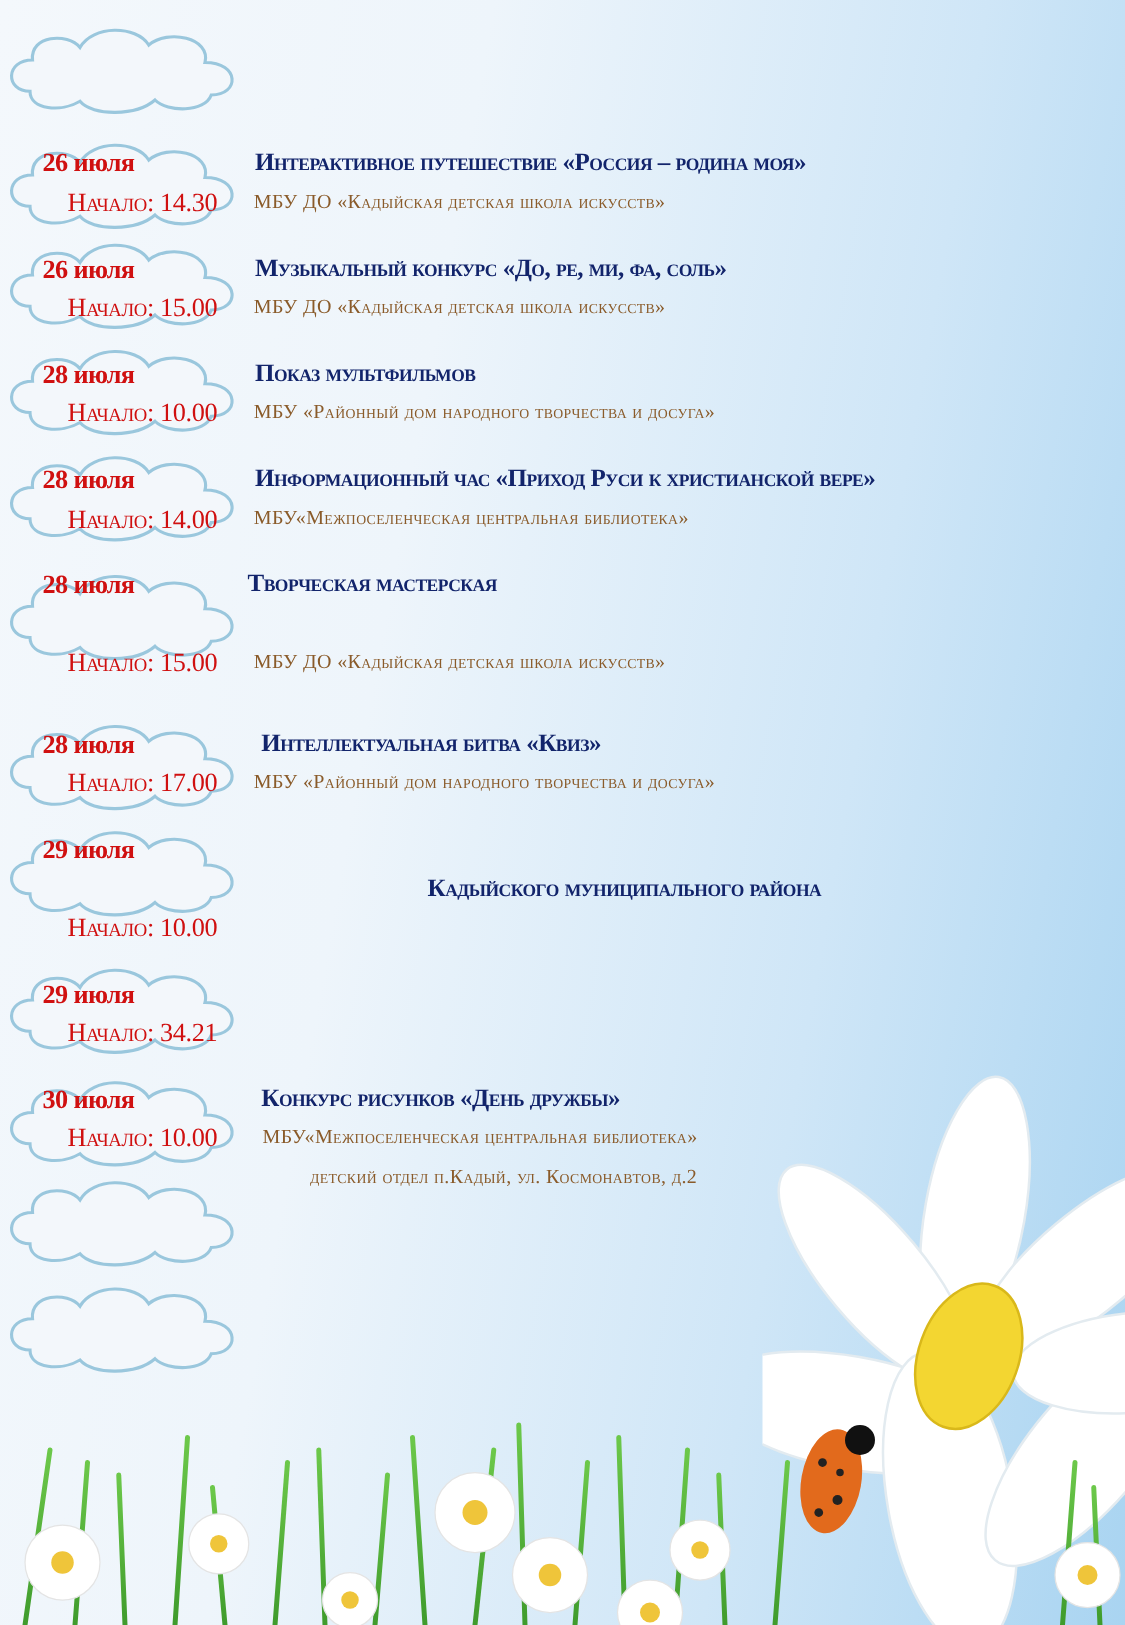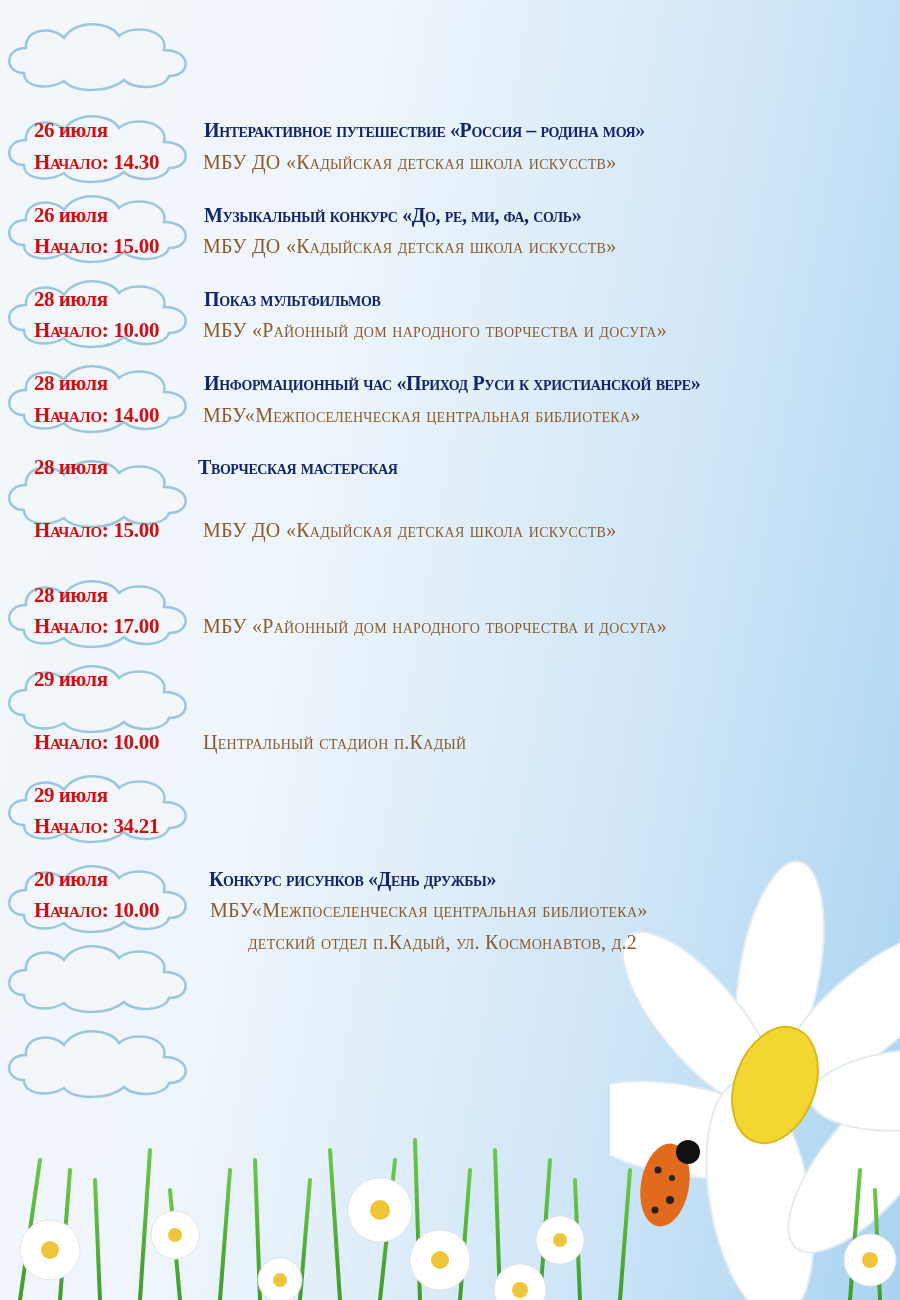"Начало: 14.30" .start { font-weight: bold -> normal; margin-left: none -> 20px }
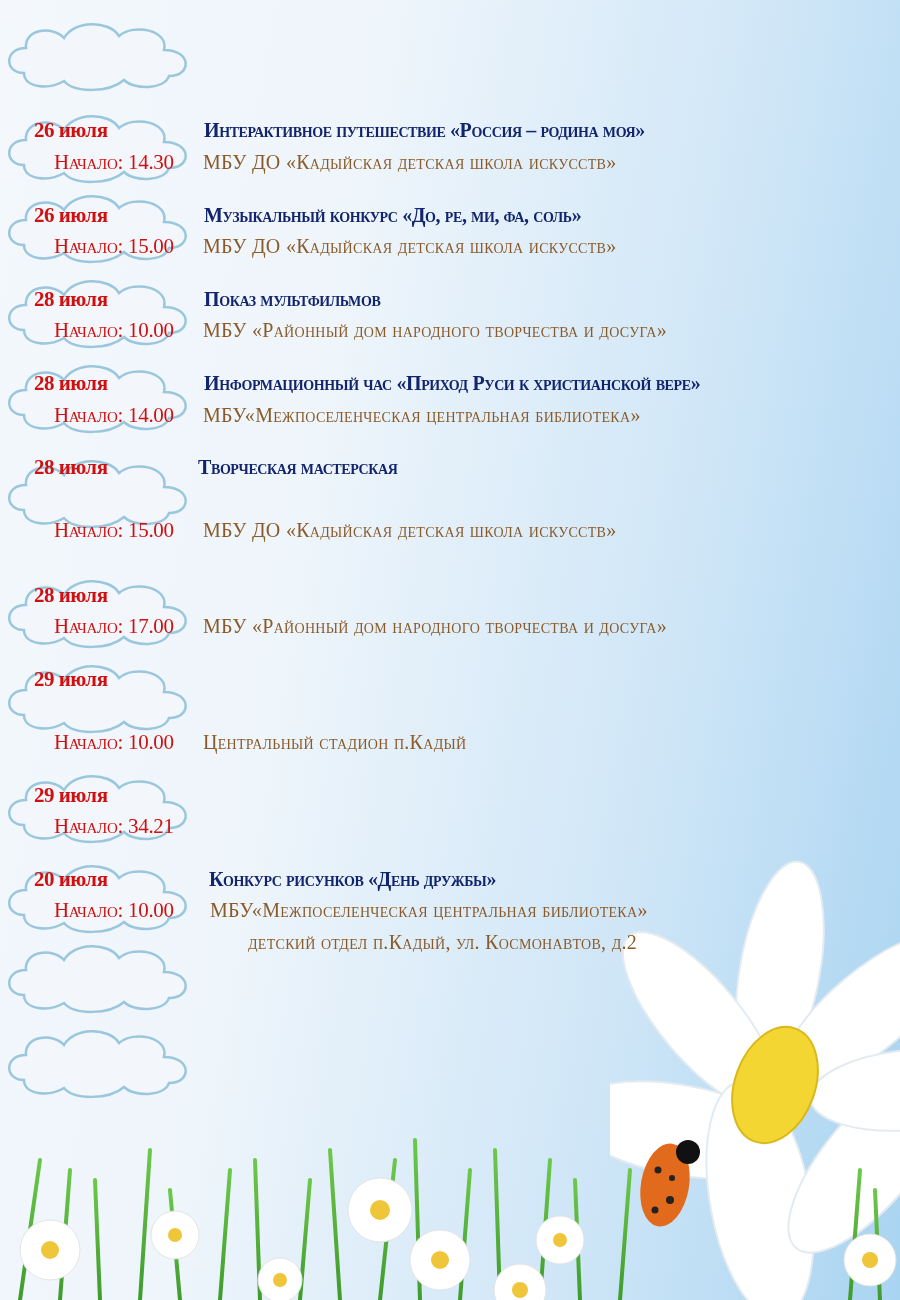"МБУ ДО «Кадыйская детская школа" .place { font-size: 20px -> 16px }
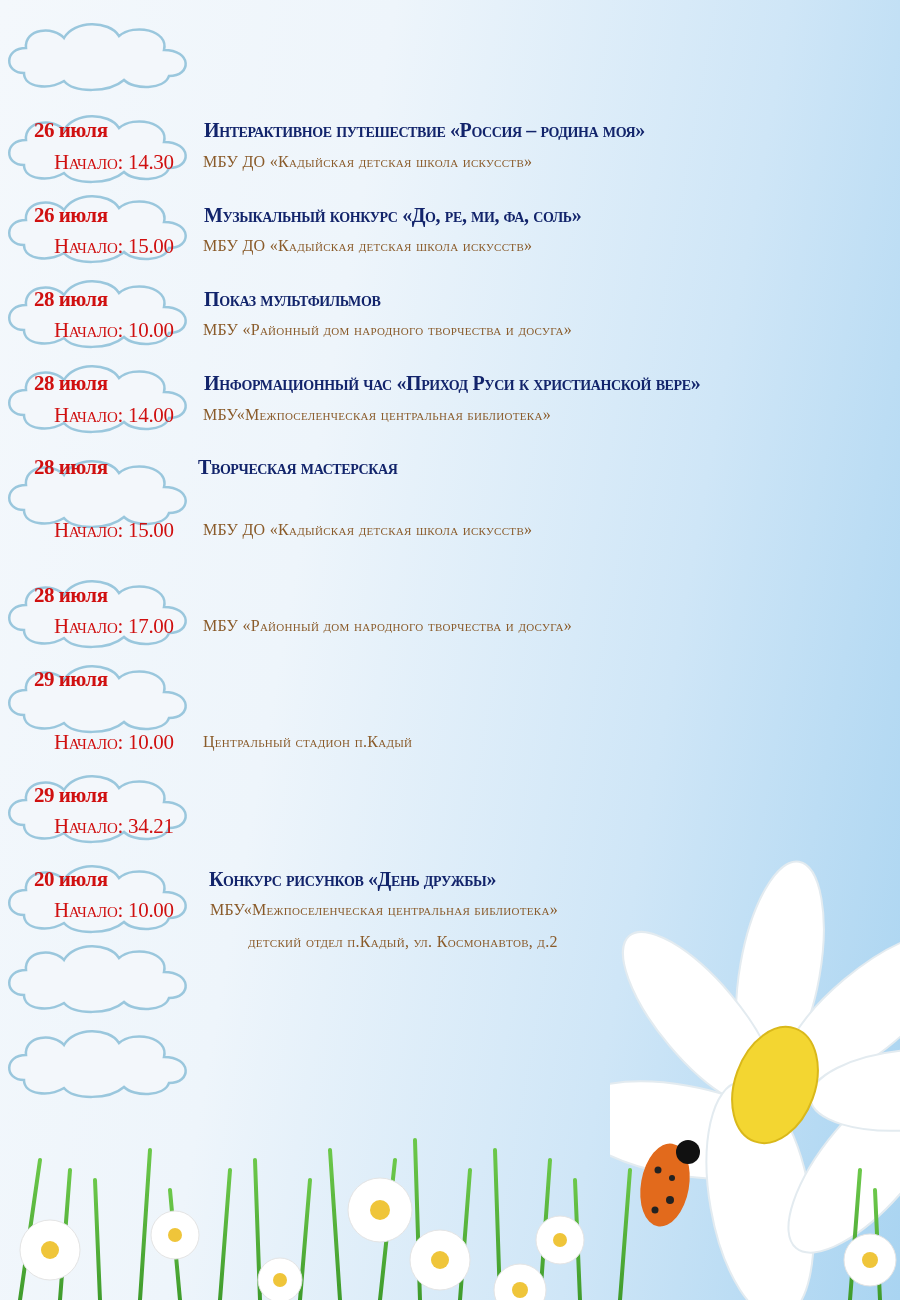"Интеллектуальная битва «Квиз»" span.title { html: none -> <span>Интеллектуальная битва «Квиз»</span> }
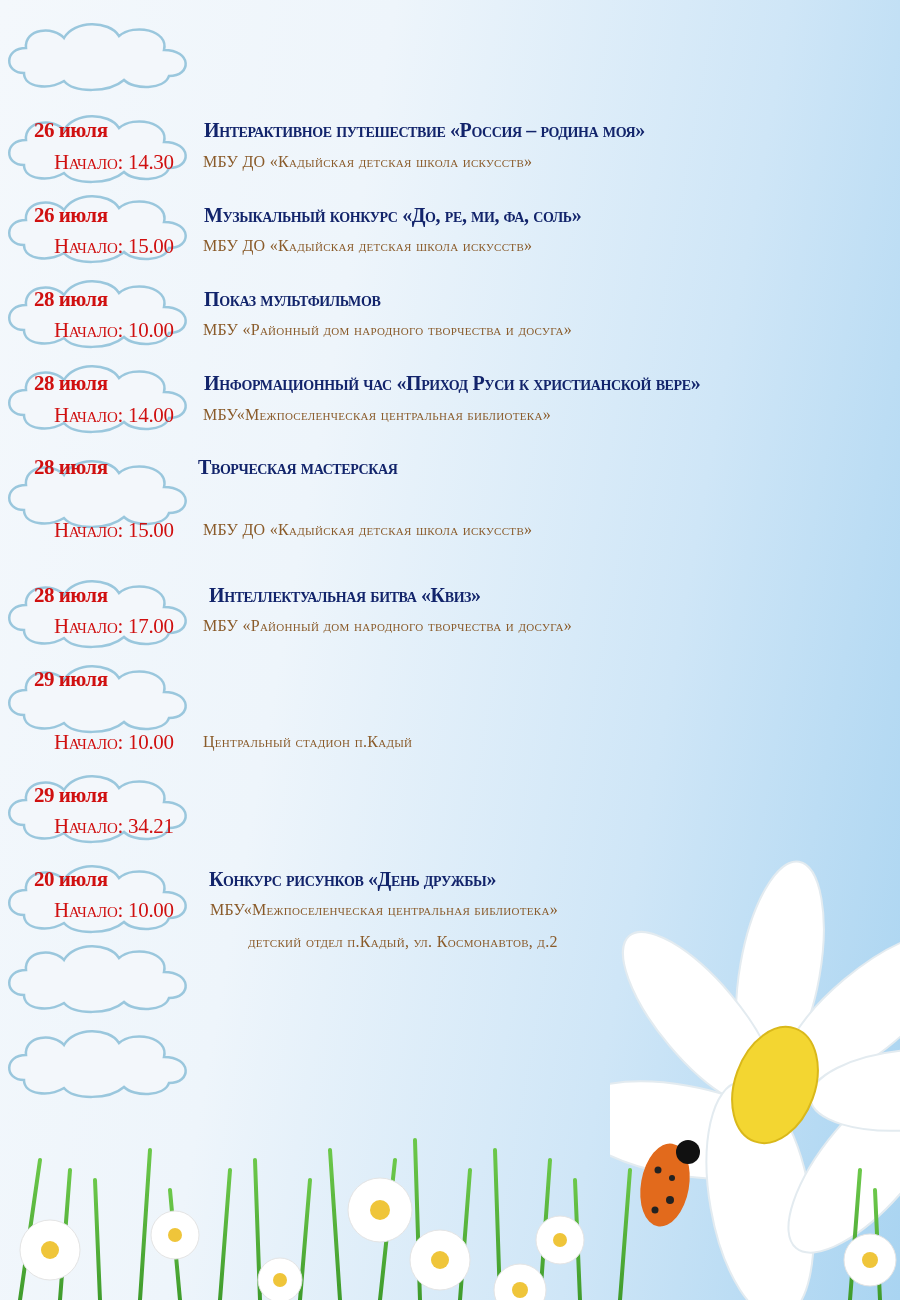"Кадыйского муниципального района" div.row { html: none -> <div> <span>Кадыйского муниципального района</span> </div> }
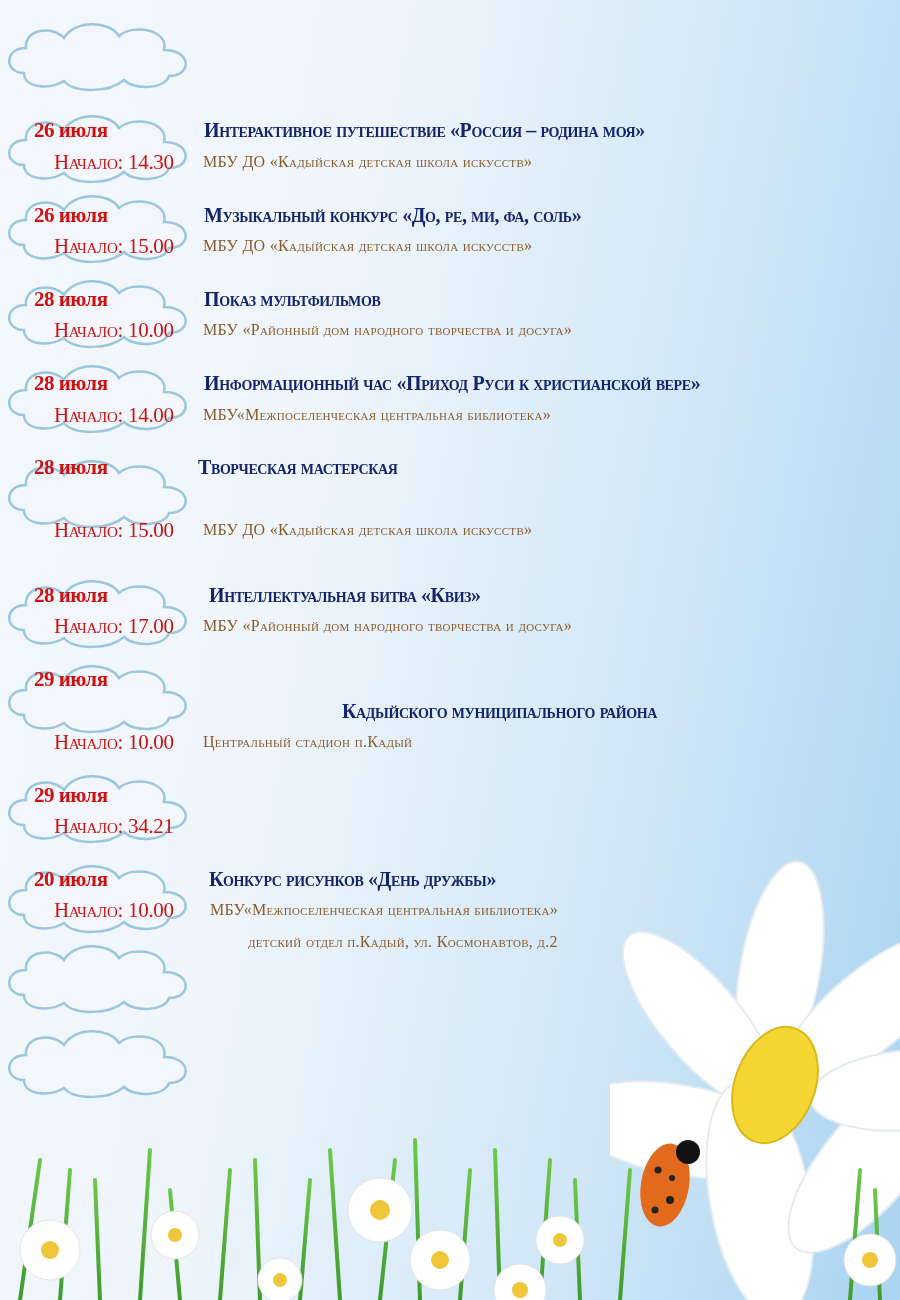"Центральный стадион п.Кадый" span.place { html: <span>Центральный стадион п.Кадый</span> -> none }
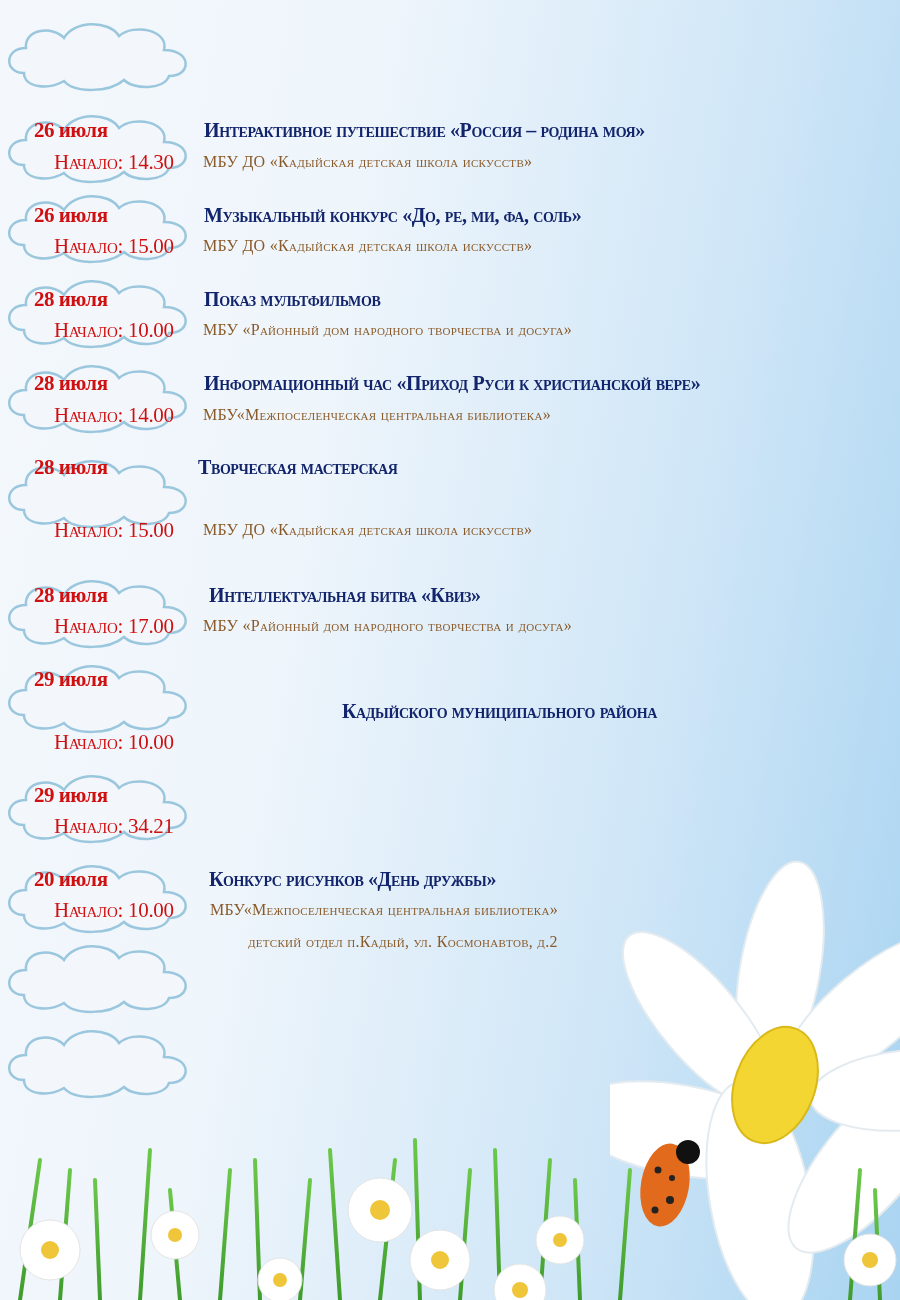"20 июля" span.date { text: 20 -> 30 }
